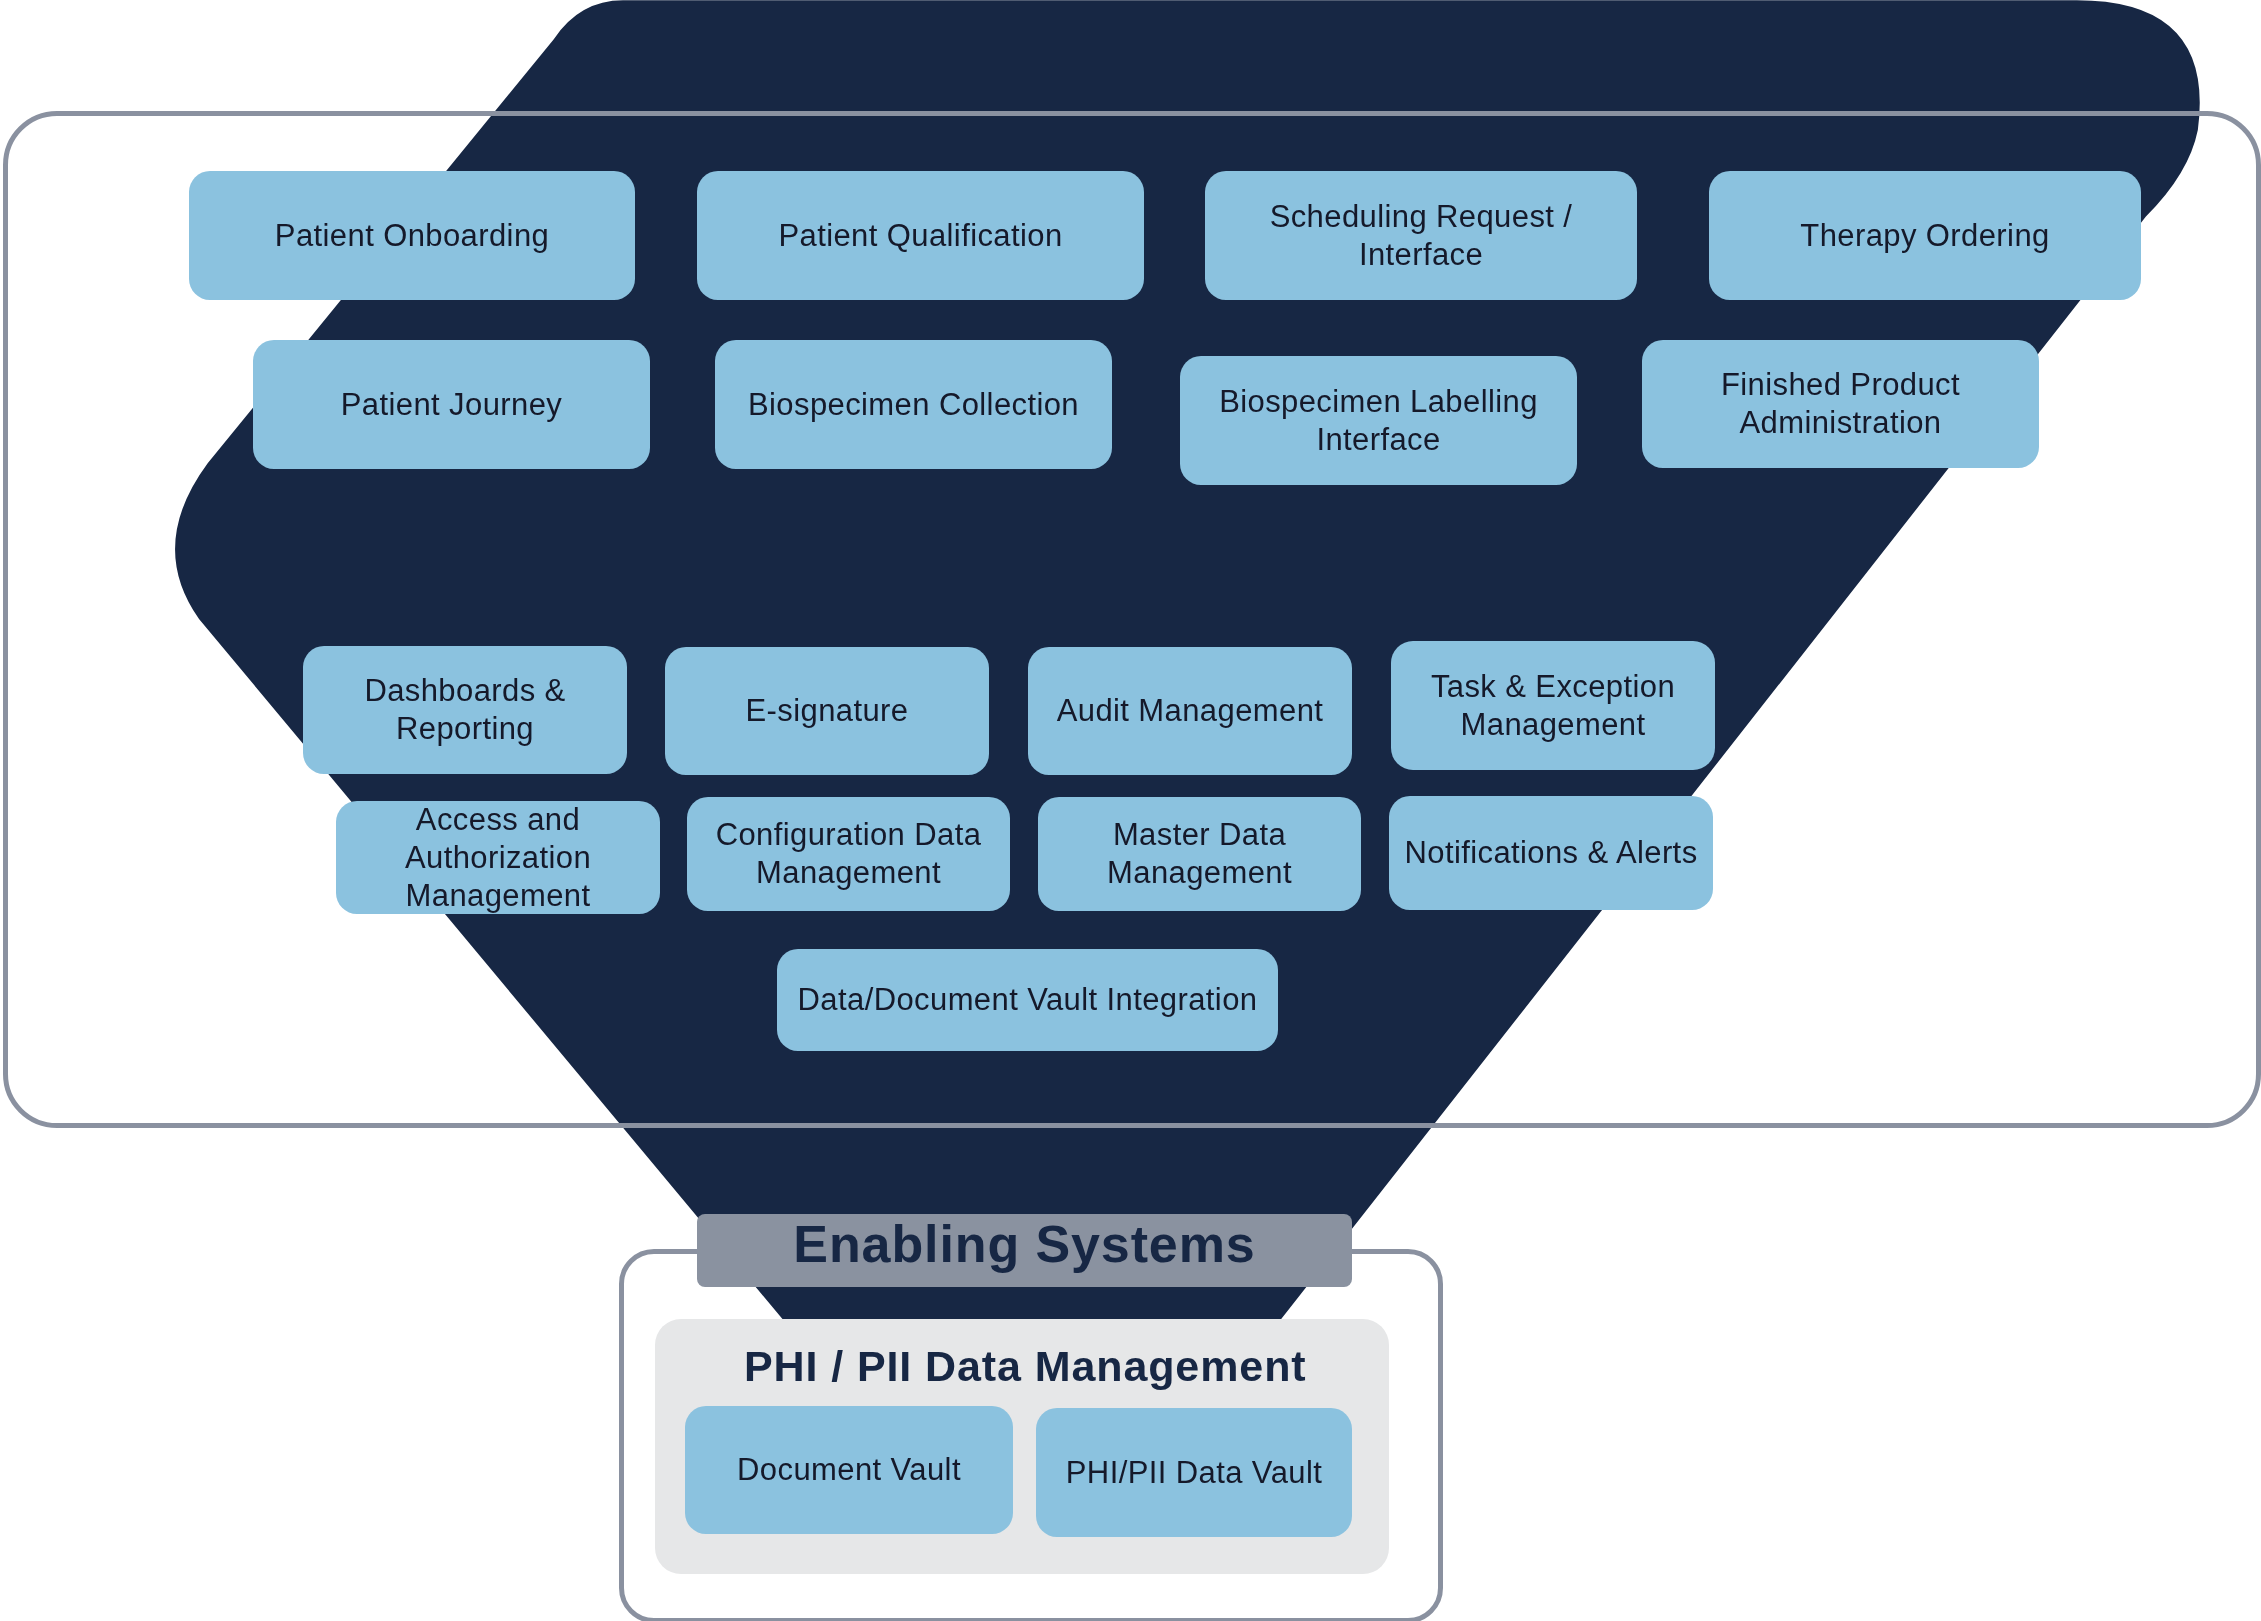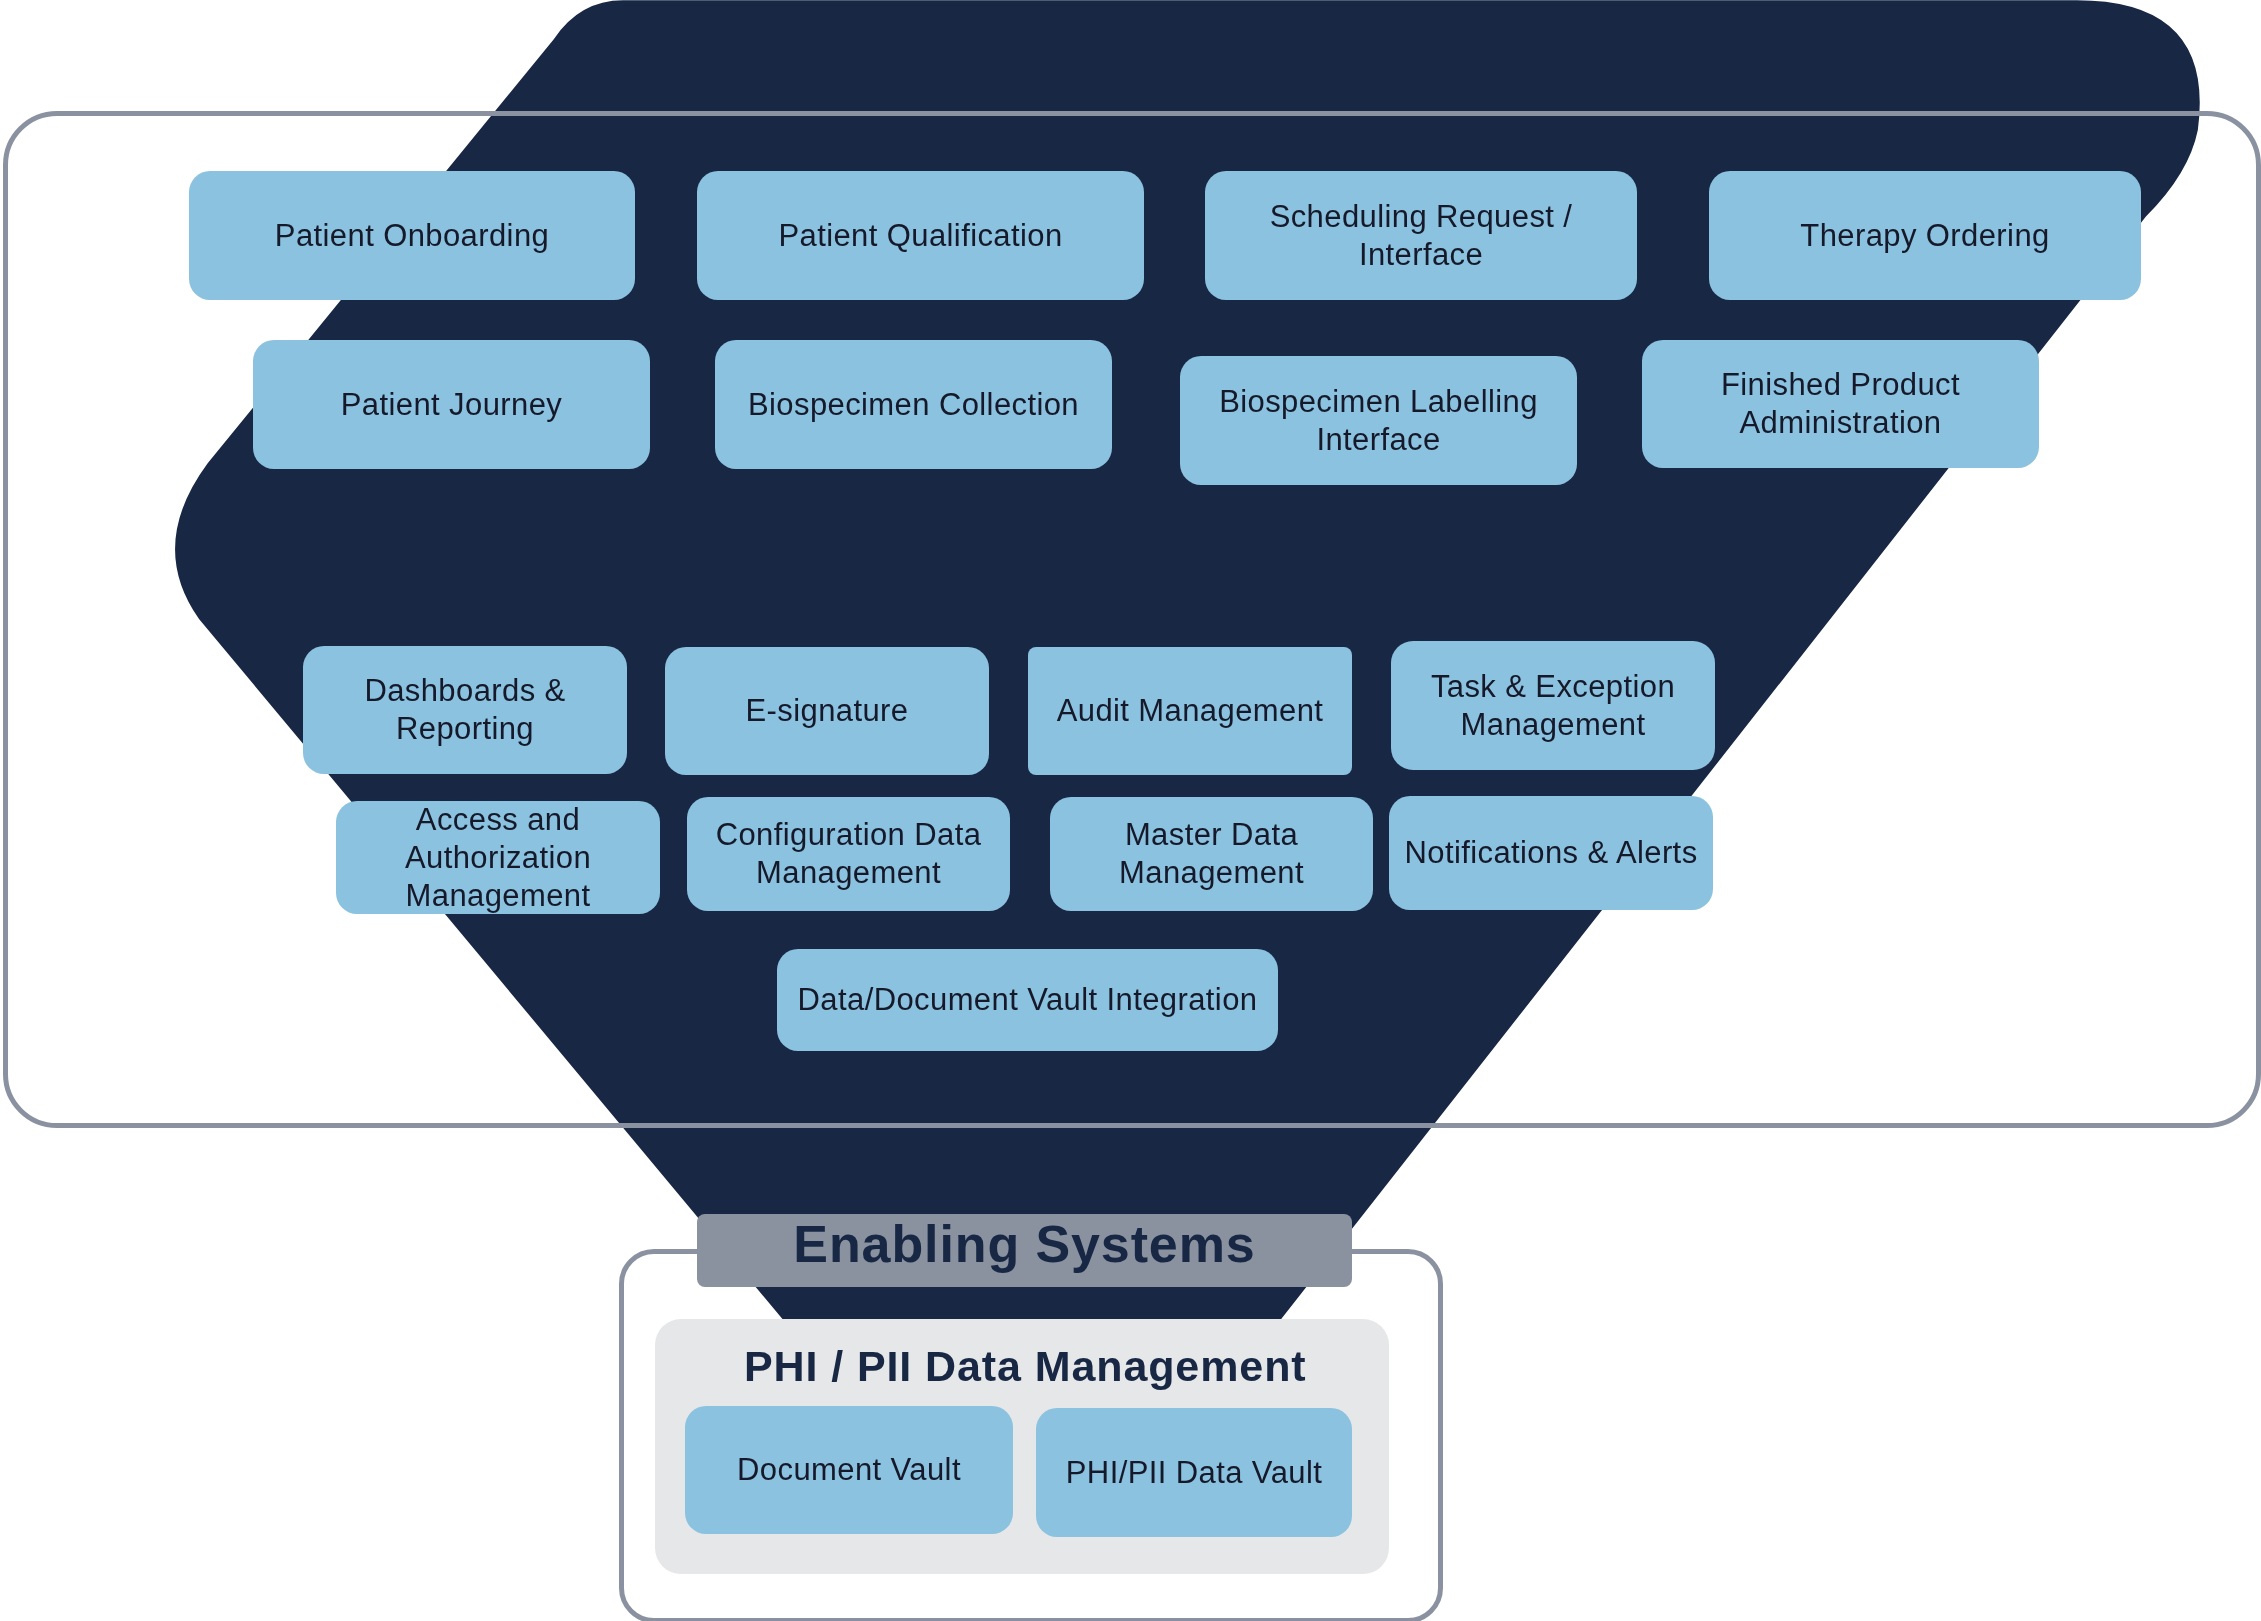"Audit Management" div.box { border-radius: 8px -> none }
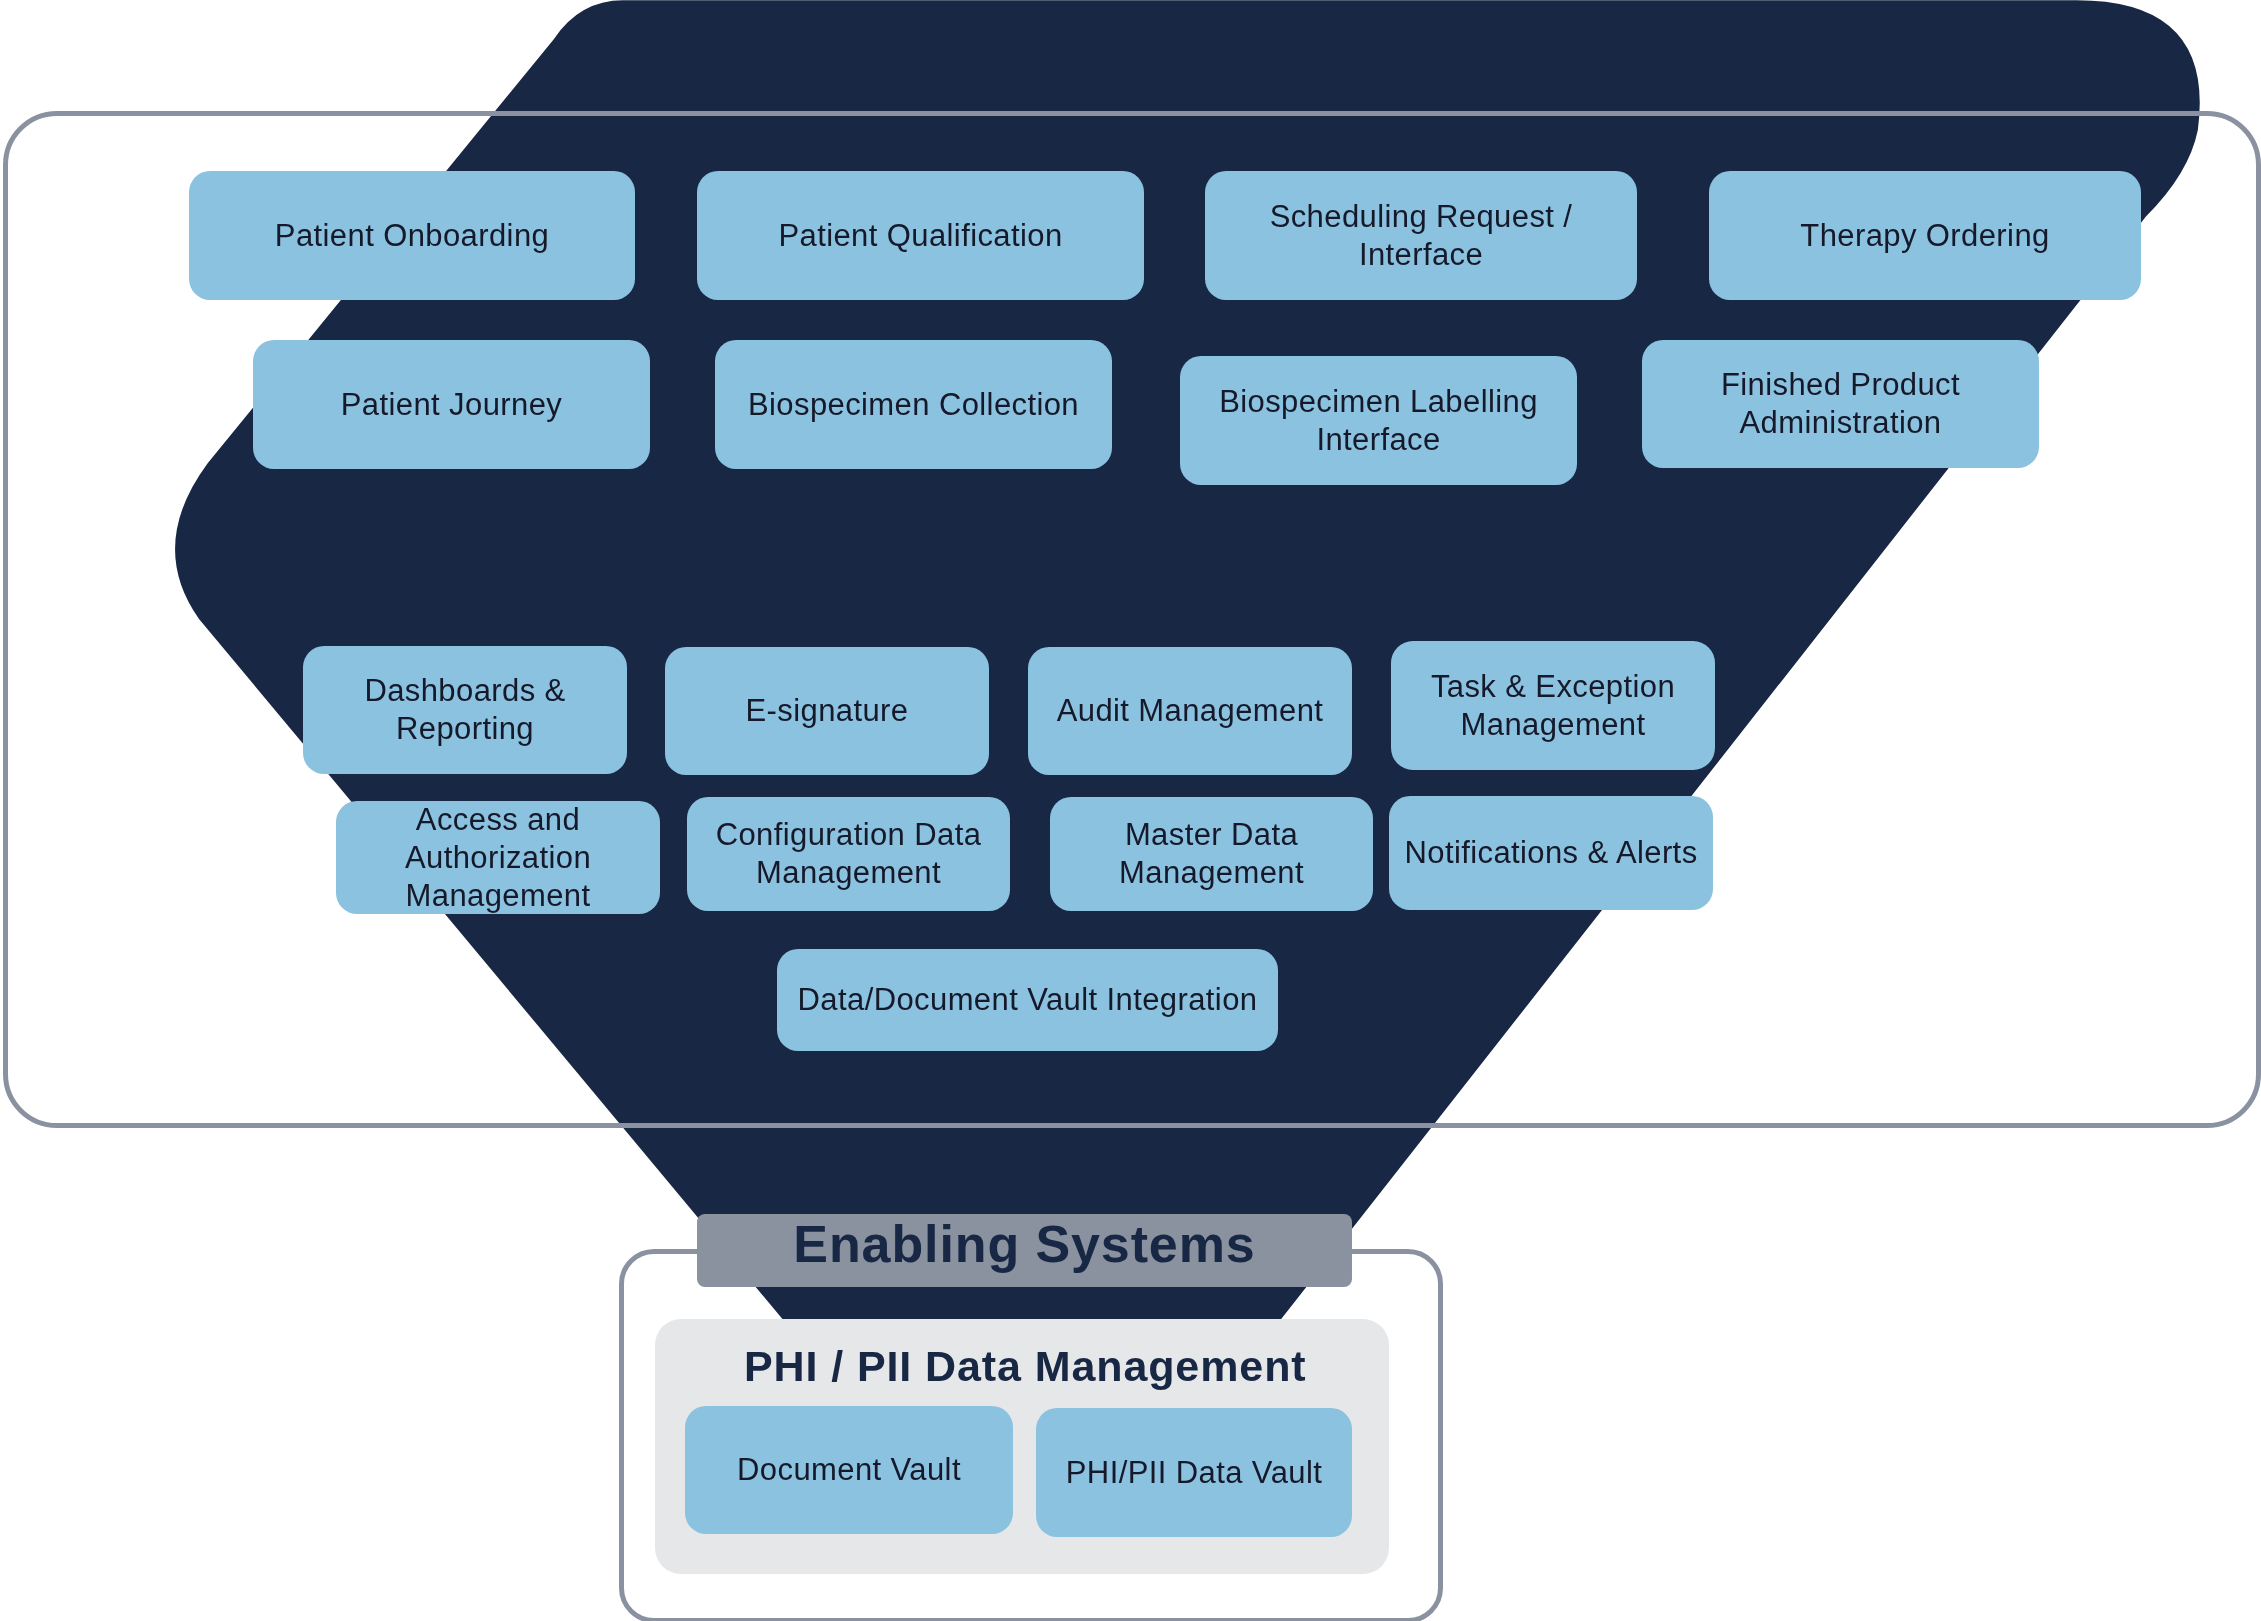"Master Data Management" div.box { margin-left: 12px -> none }
